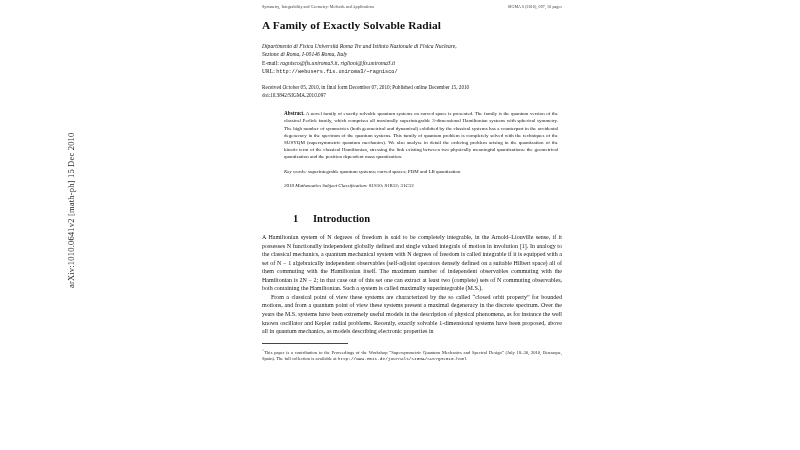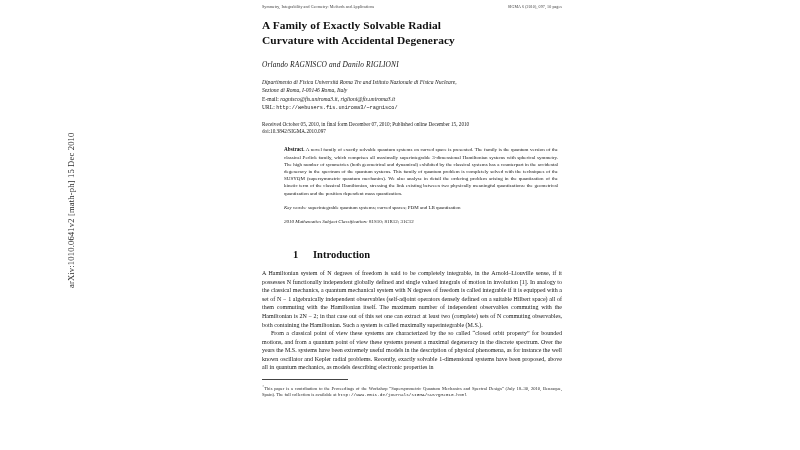"Curvature with Accidental Degeneracy" div { html: <div>Curvature with Accidental Degeneracy</div> -> none }
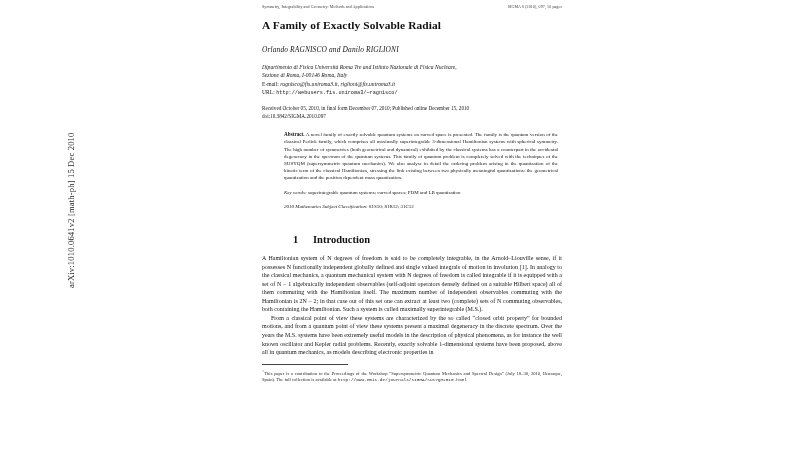"Orlando RAGNISCO and Danilo RIGLIONI" div.authors { html: <div>Orlando RAGNISCO and Danilo RIGLIONI</div> -> none }
